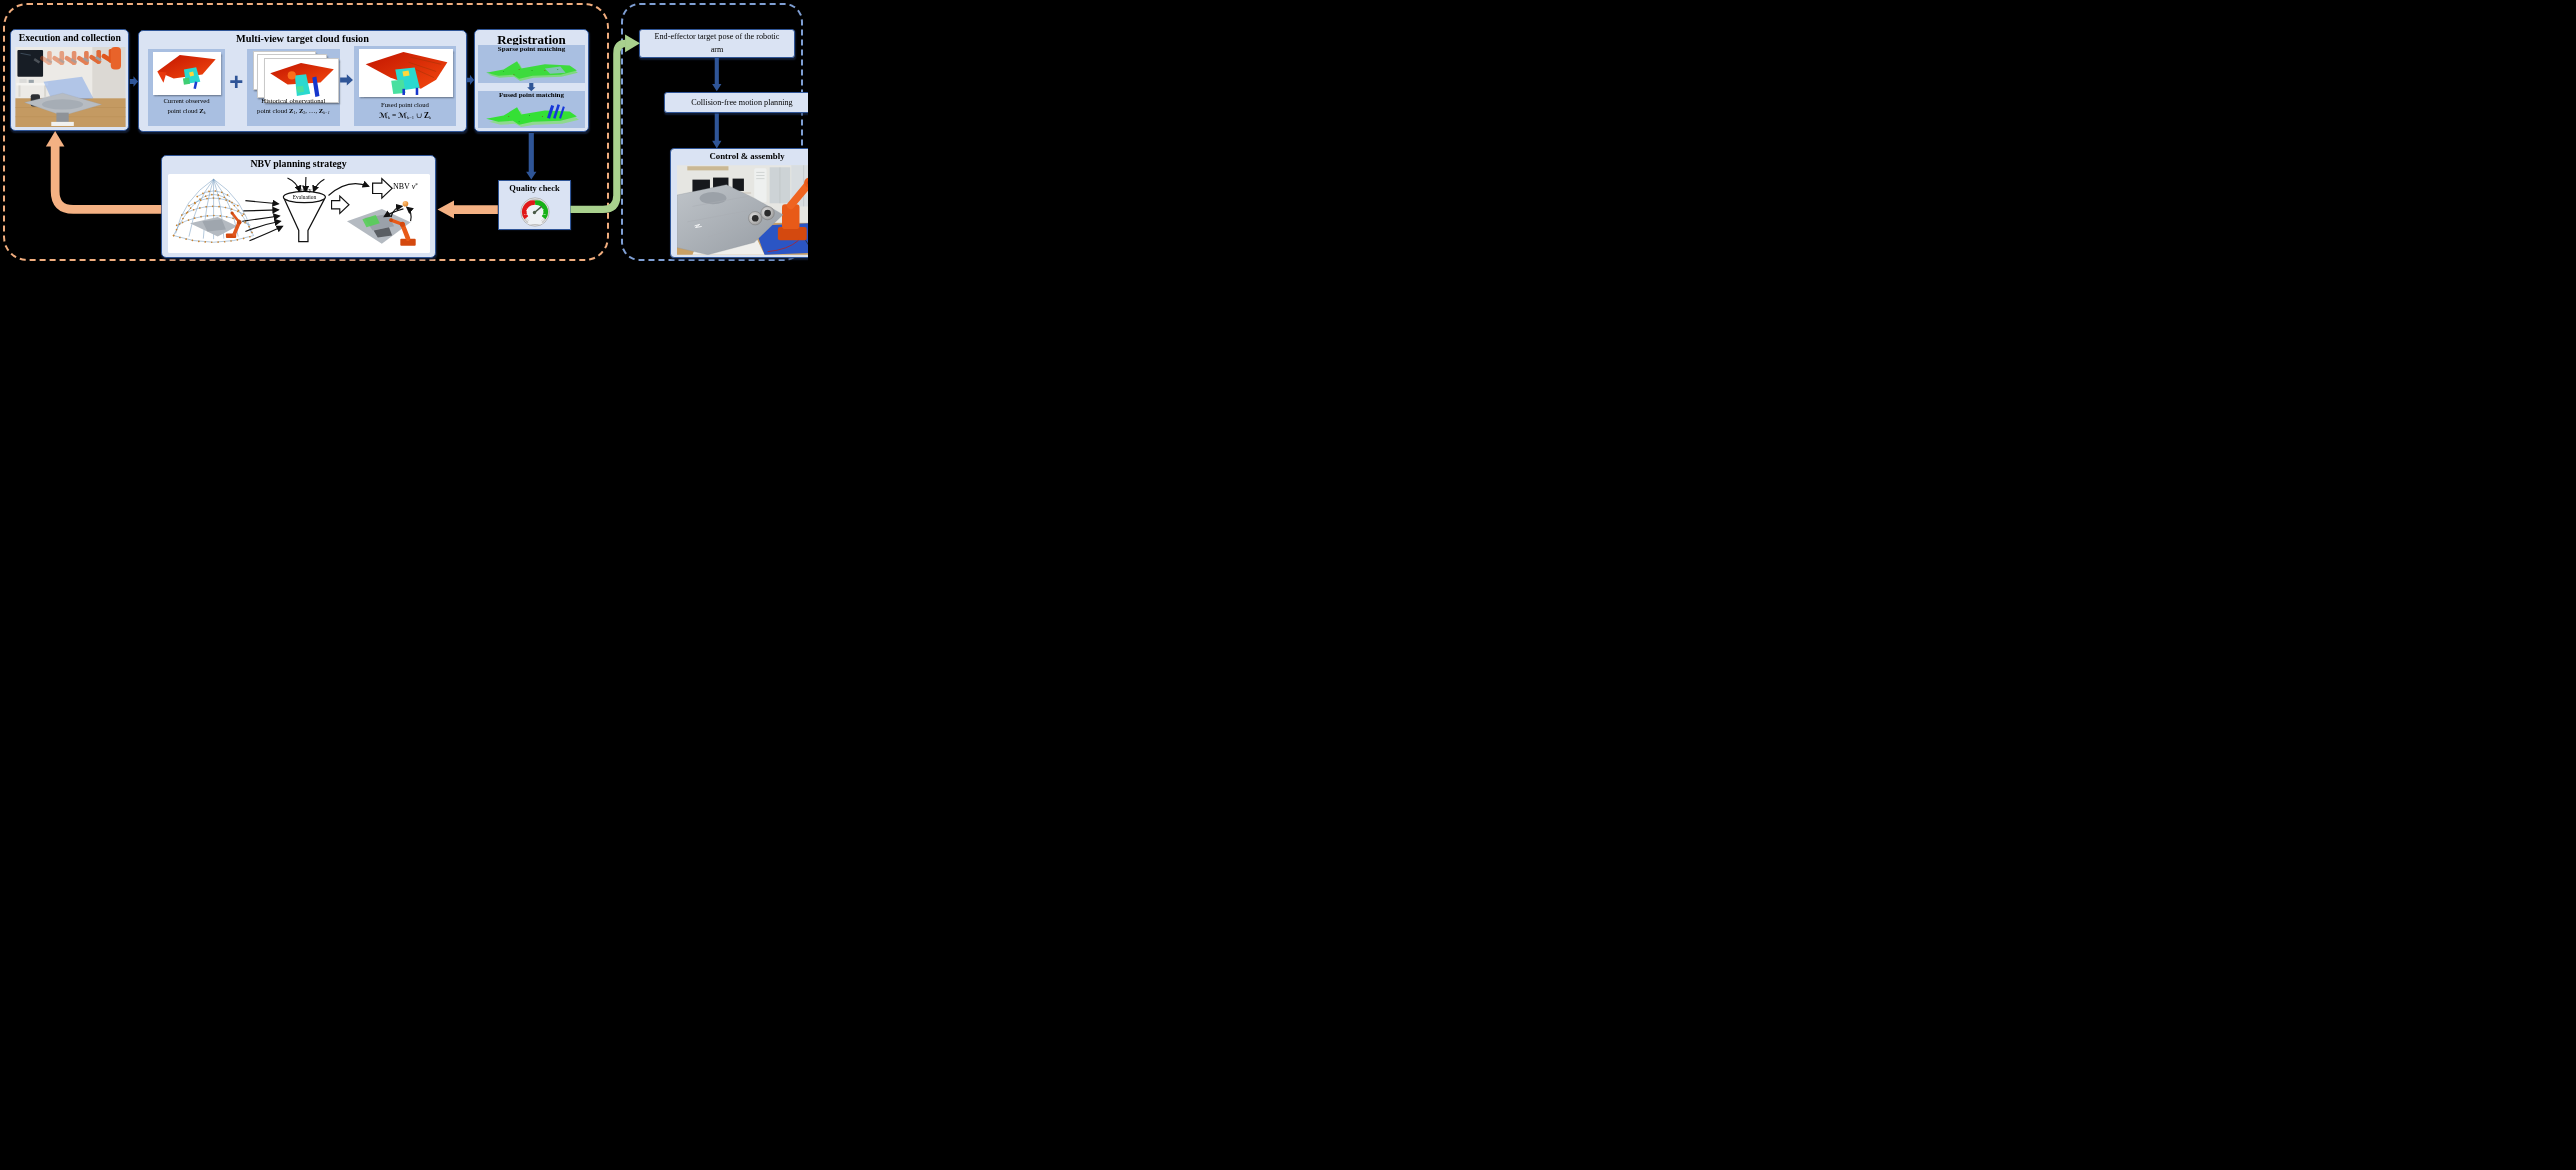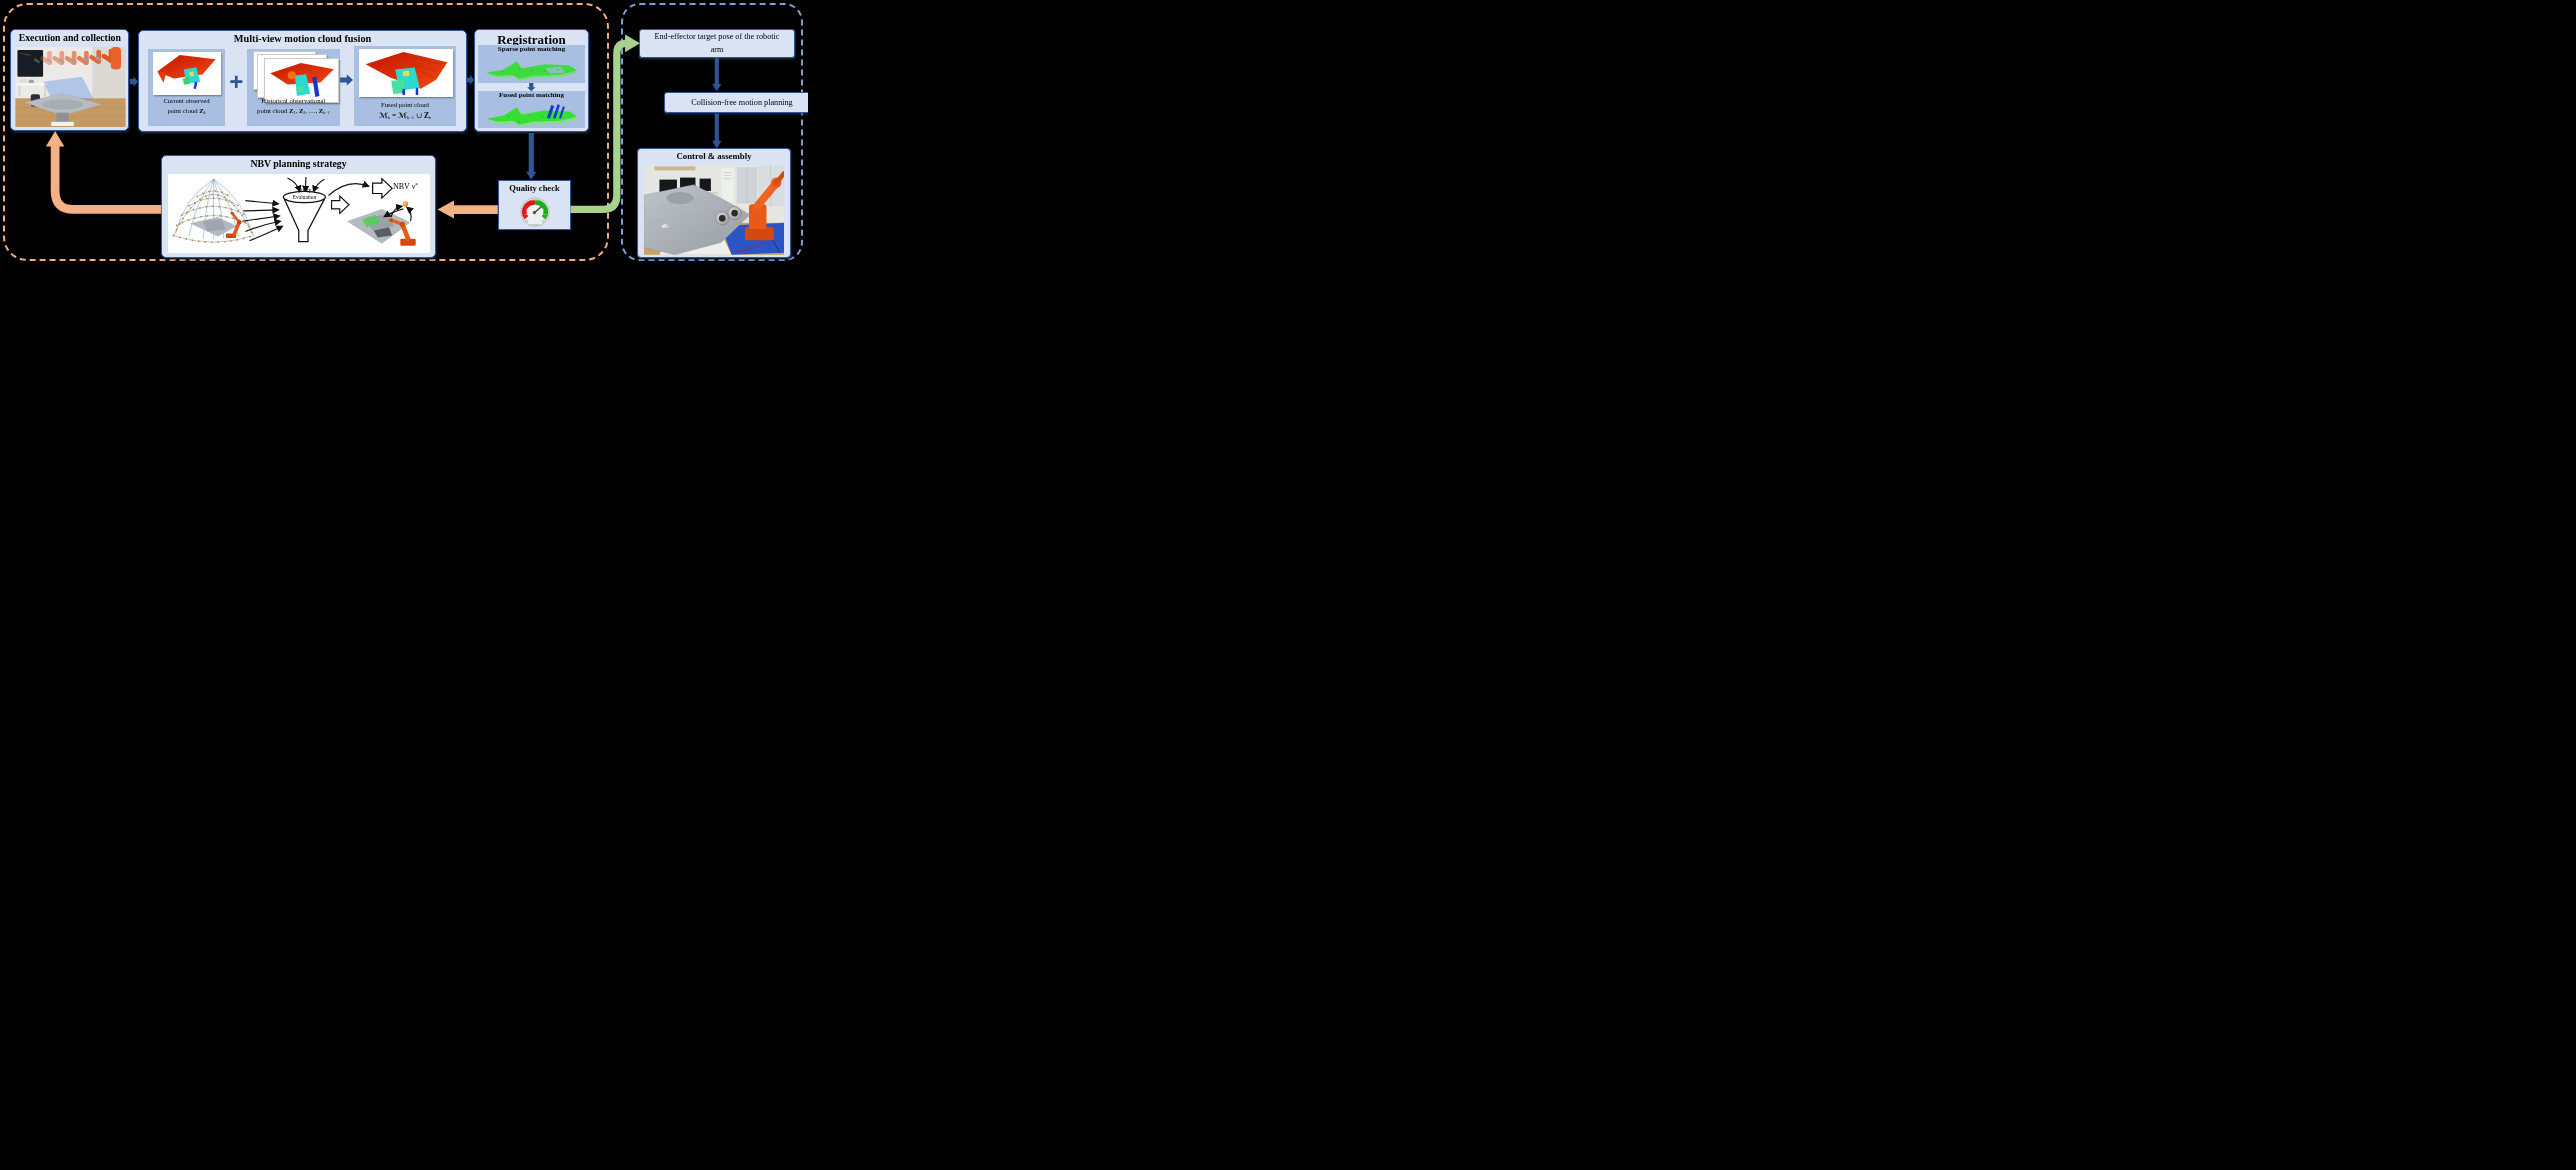"Multi-view motion cloud fusion" div.title { text: motion -> target }
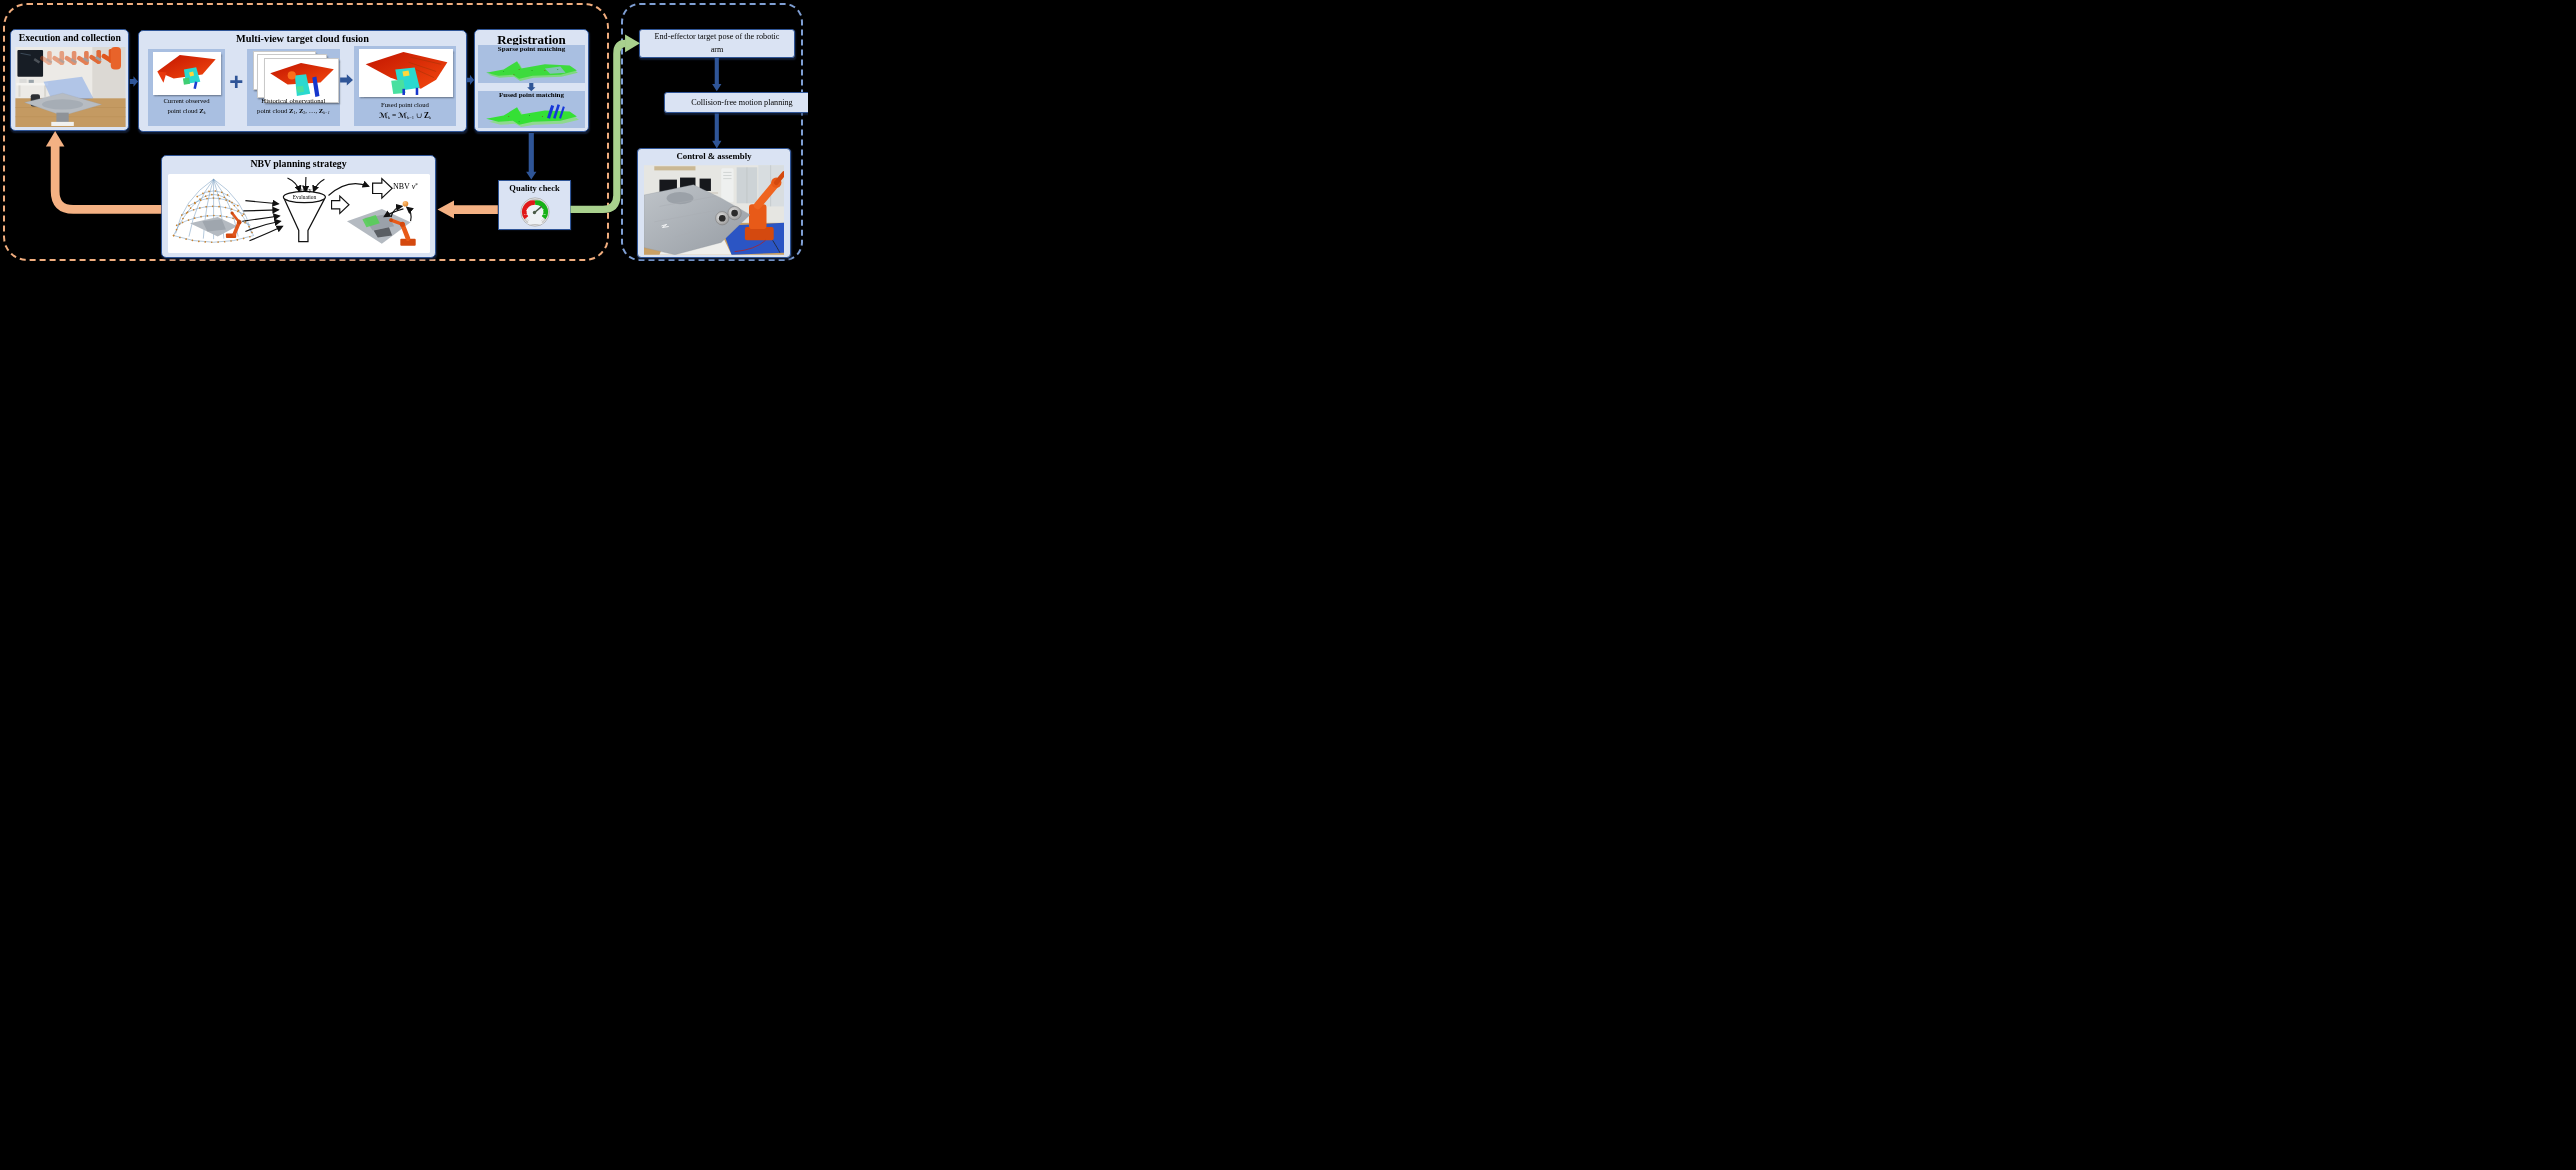"Control & assembly" div.box { left: 637px -> 670px }
